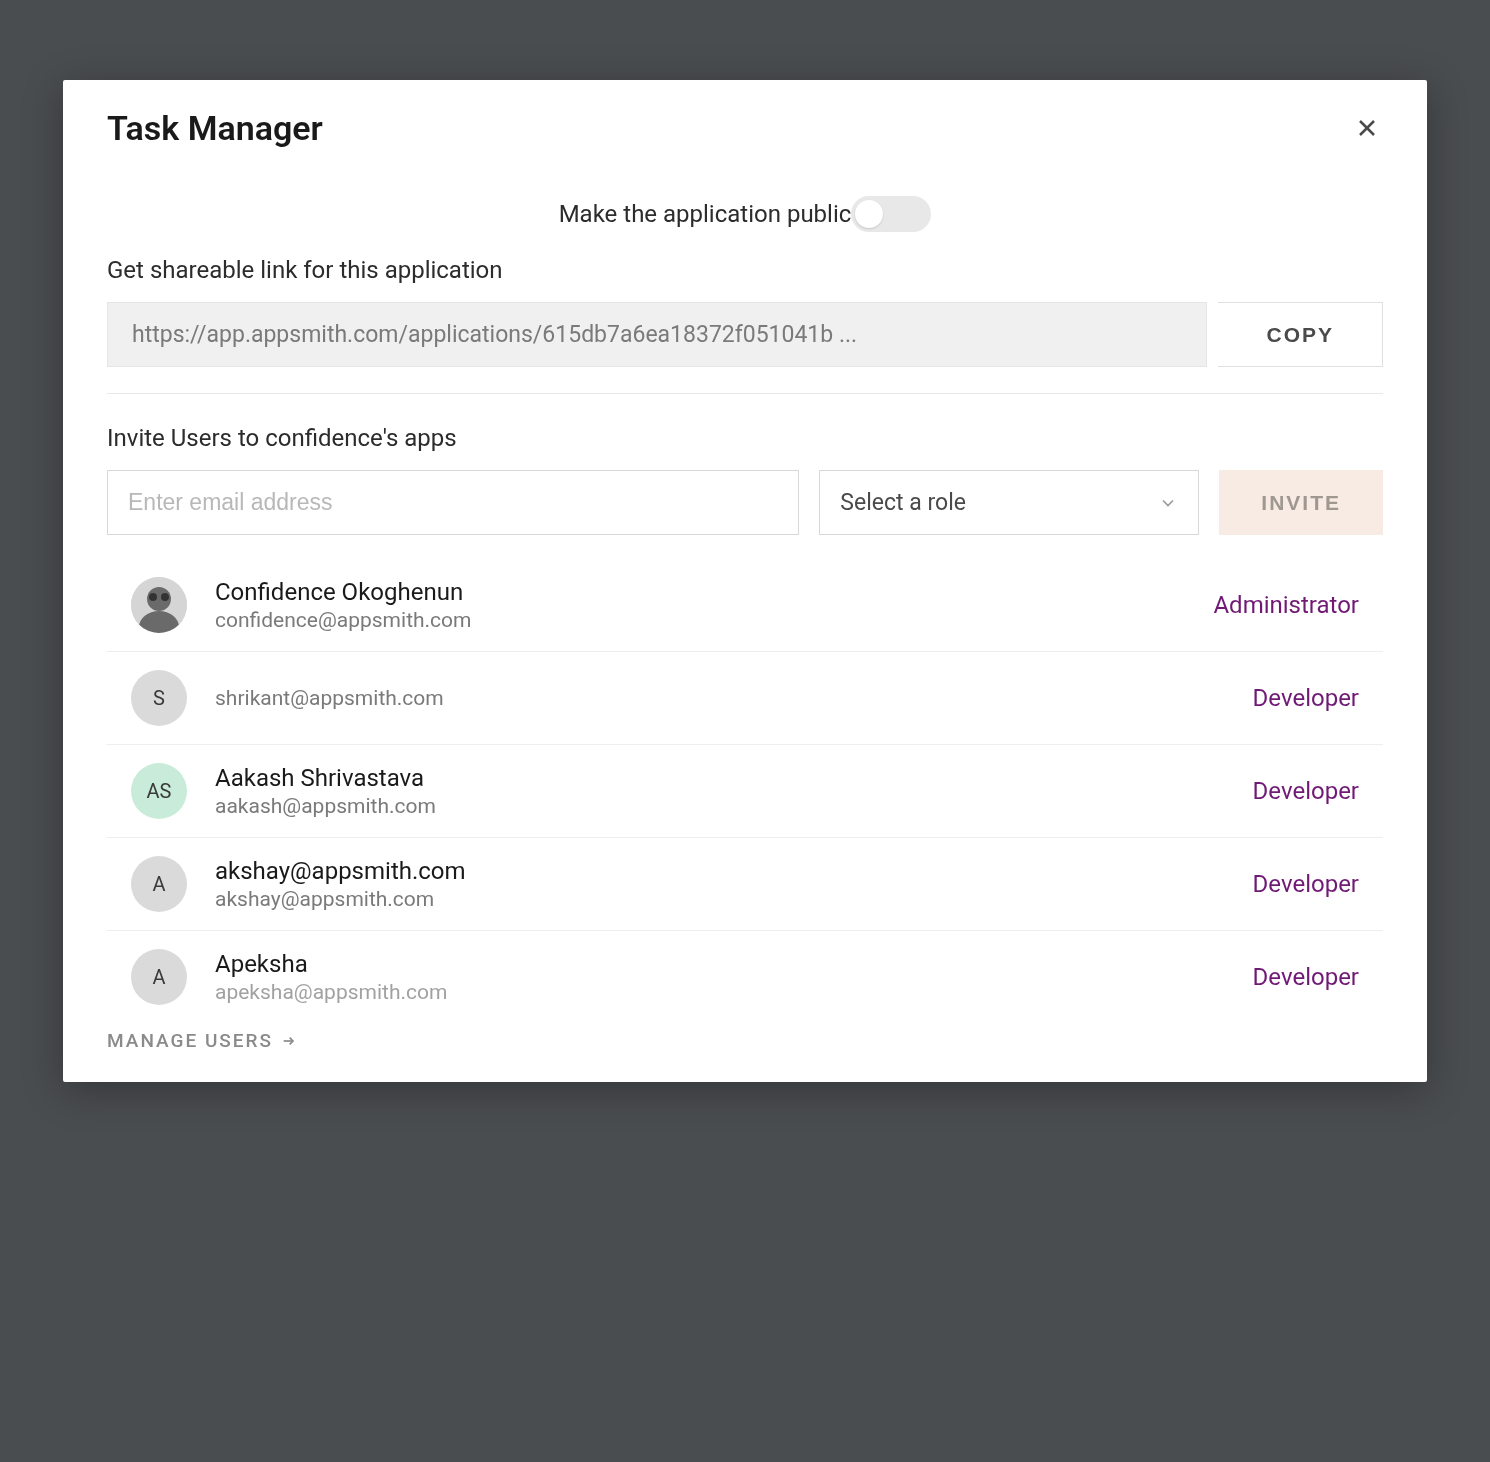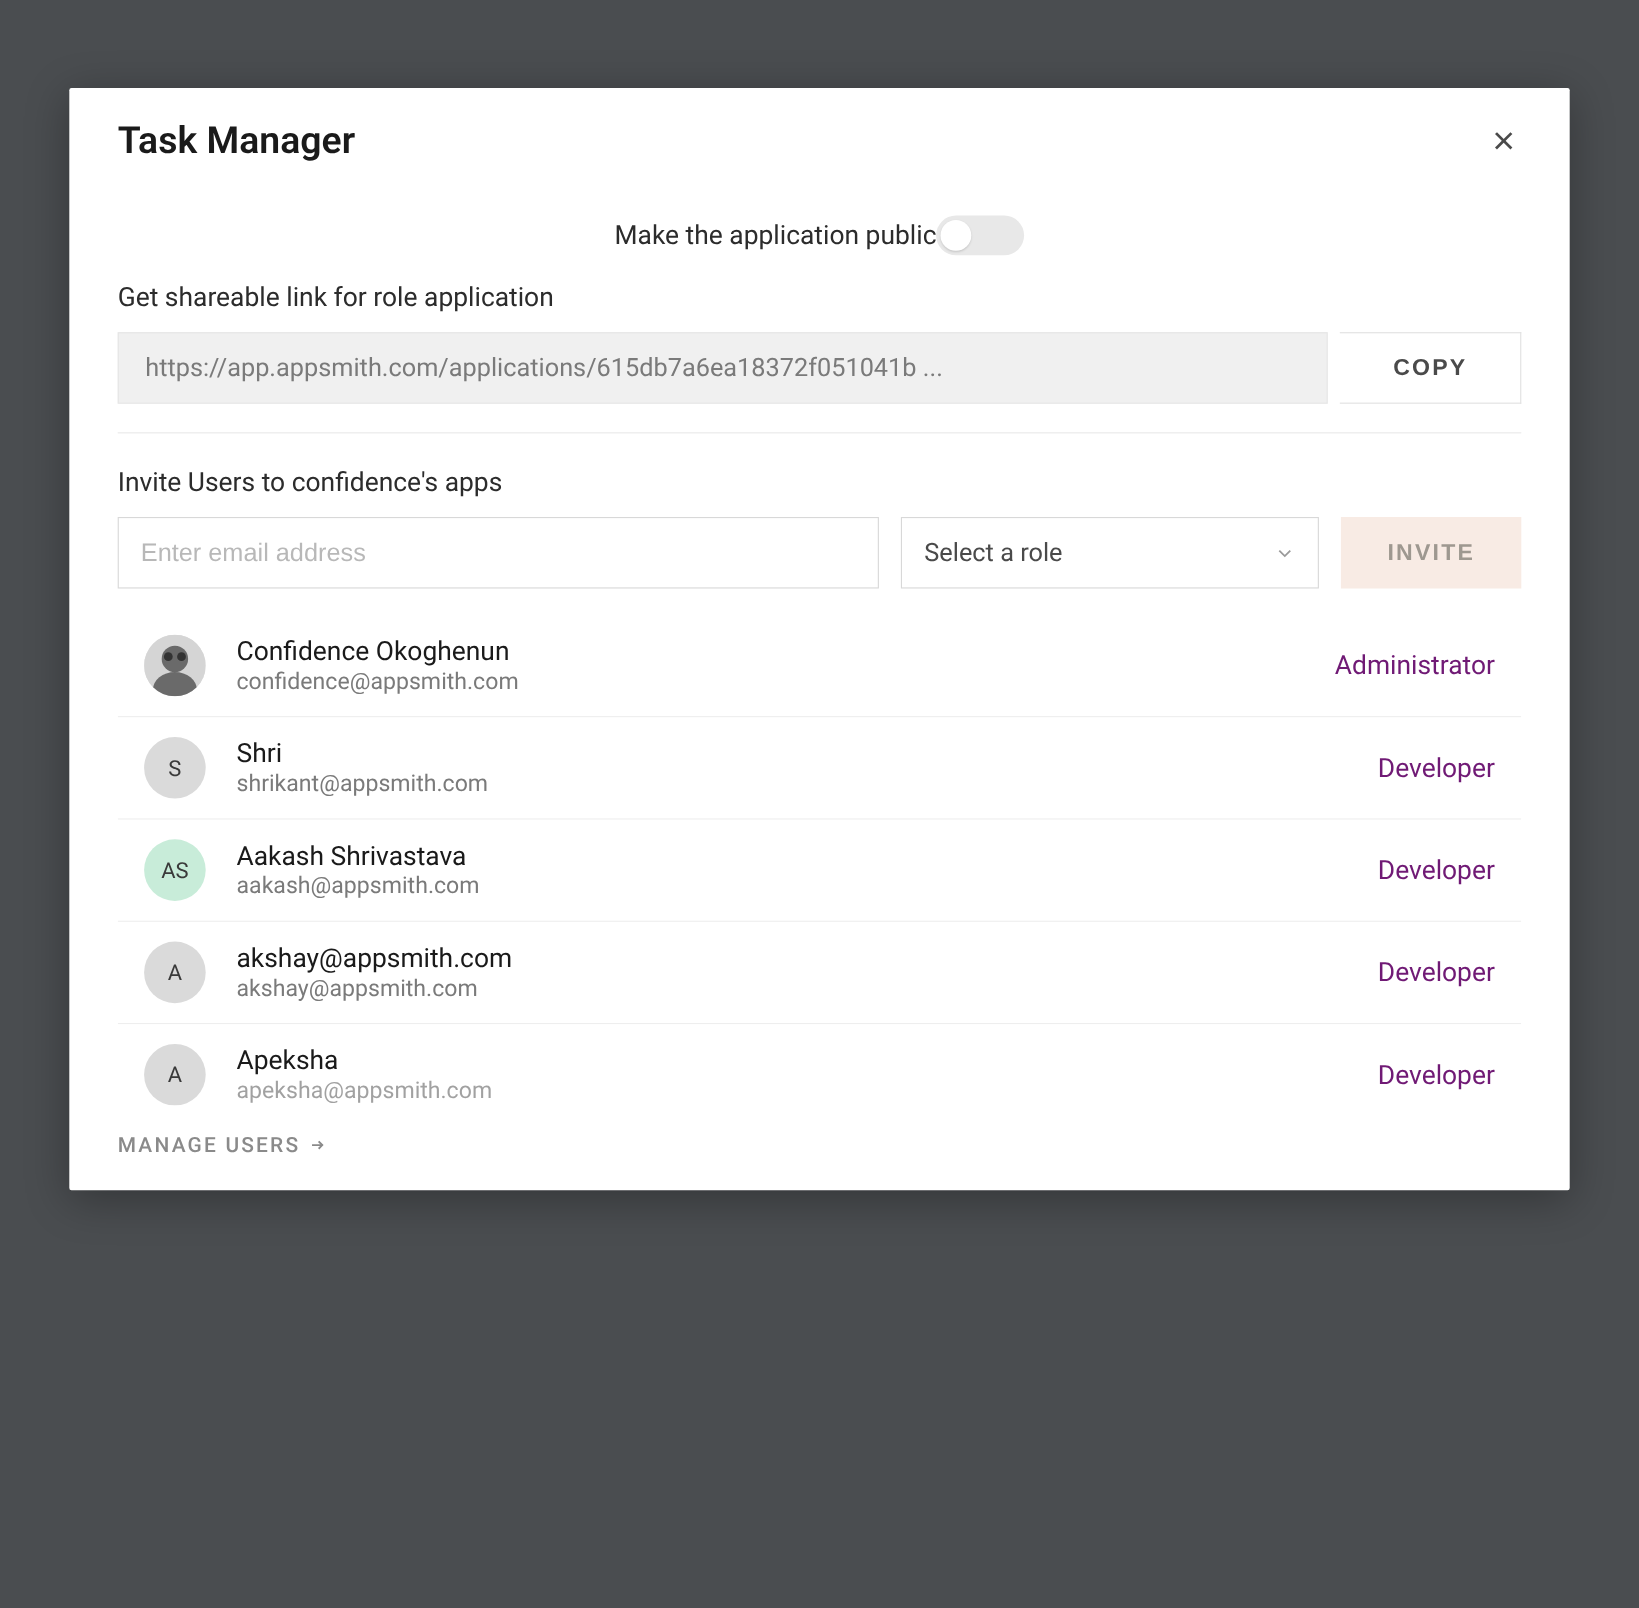"Get shareable link for role" div.share-label { text: role -> this }
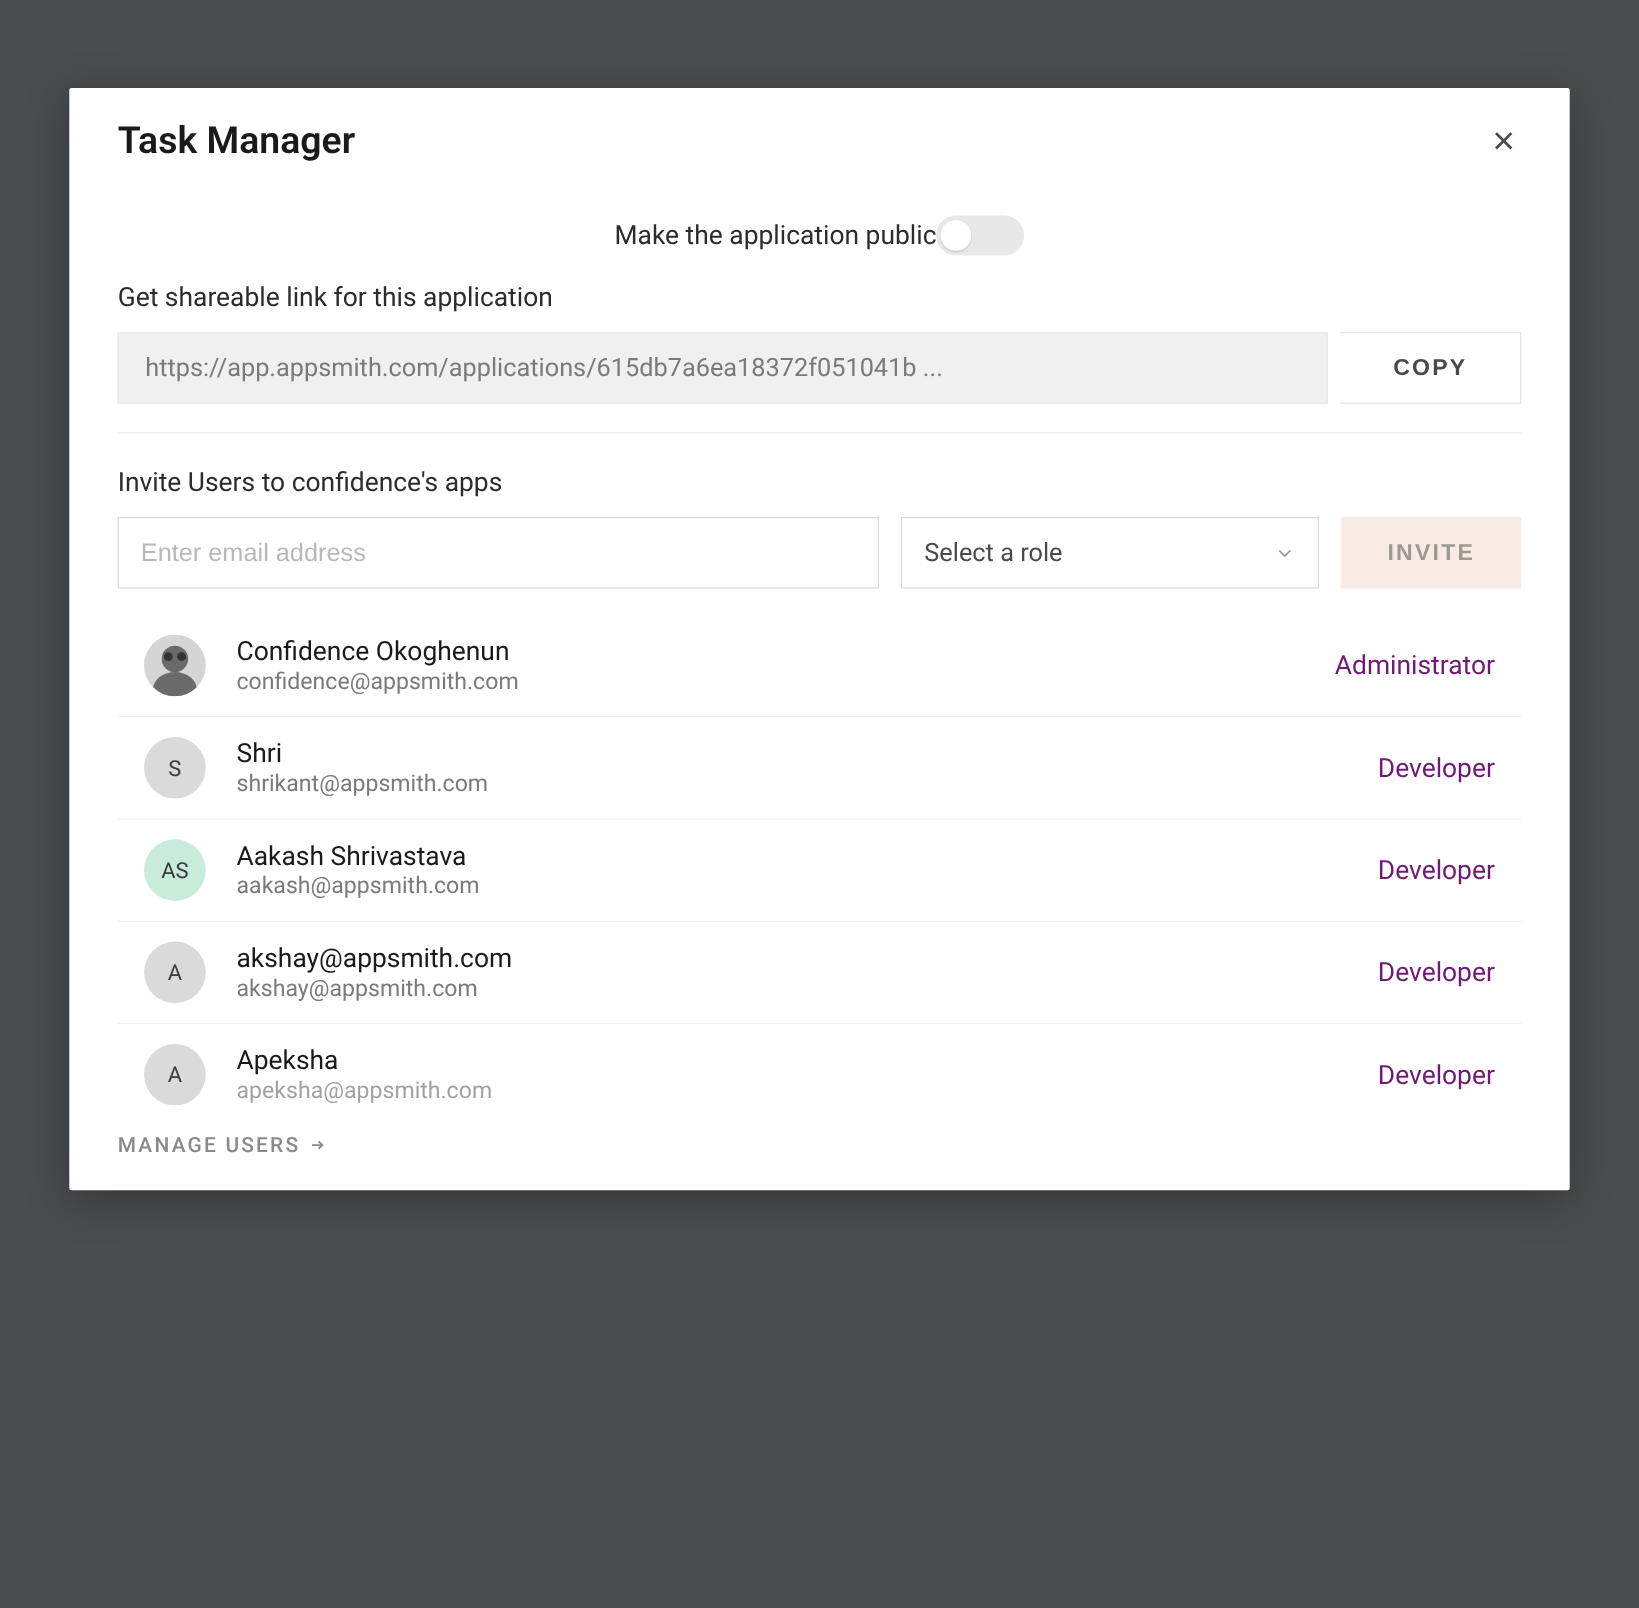"Shri" div.user-name { html: <div>Shri</div> -> none }
